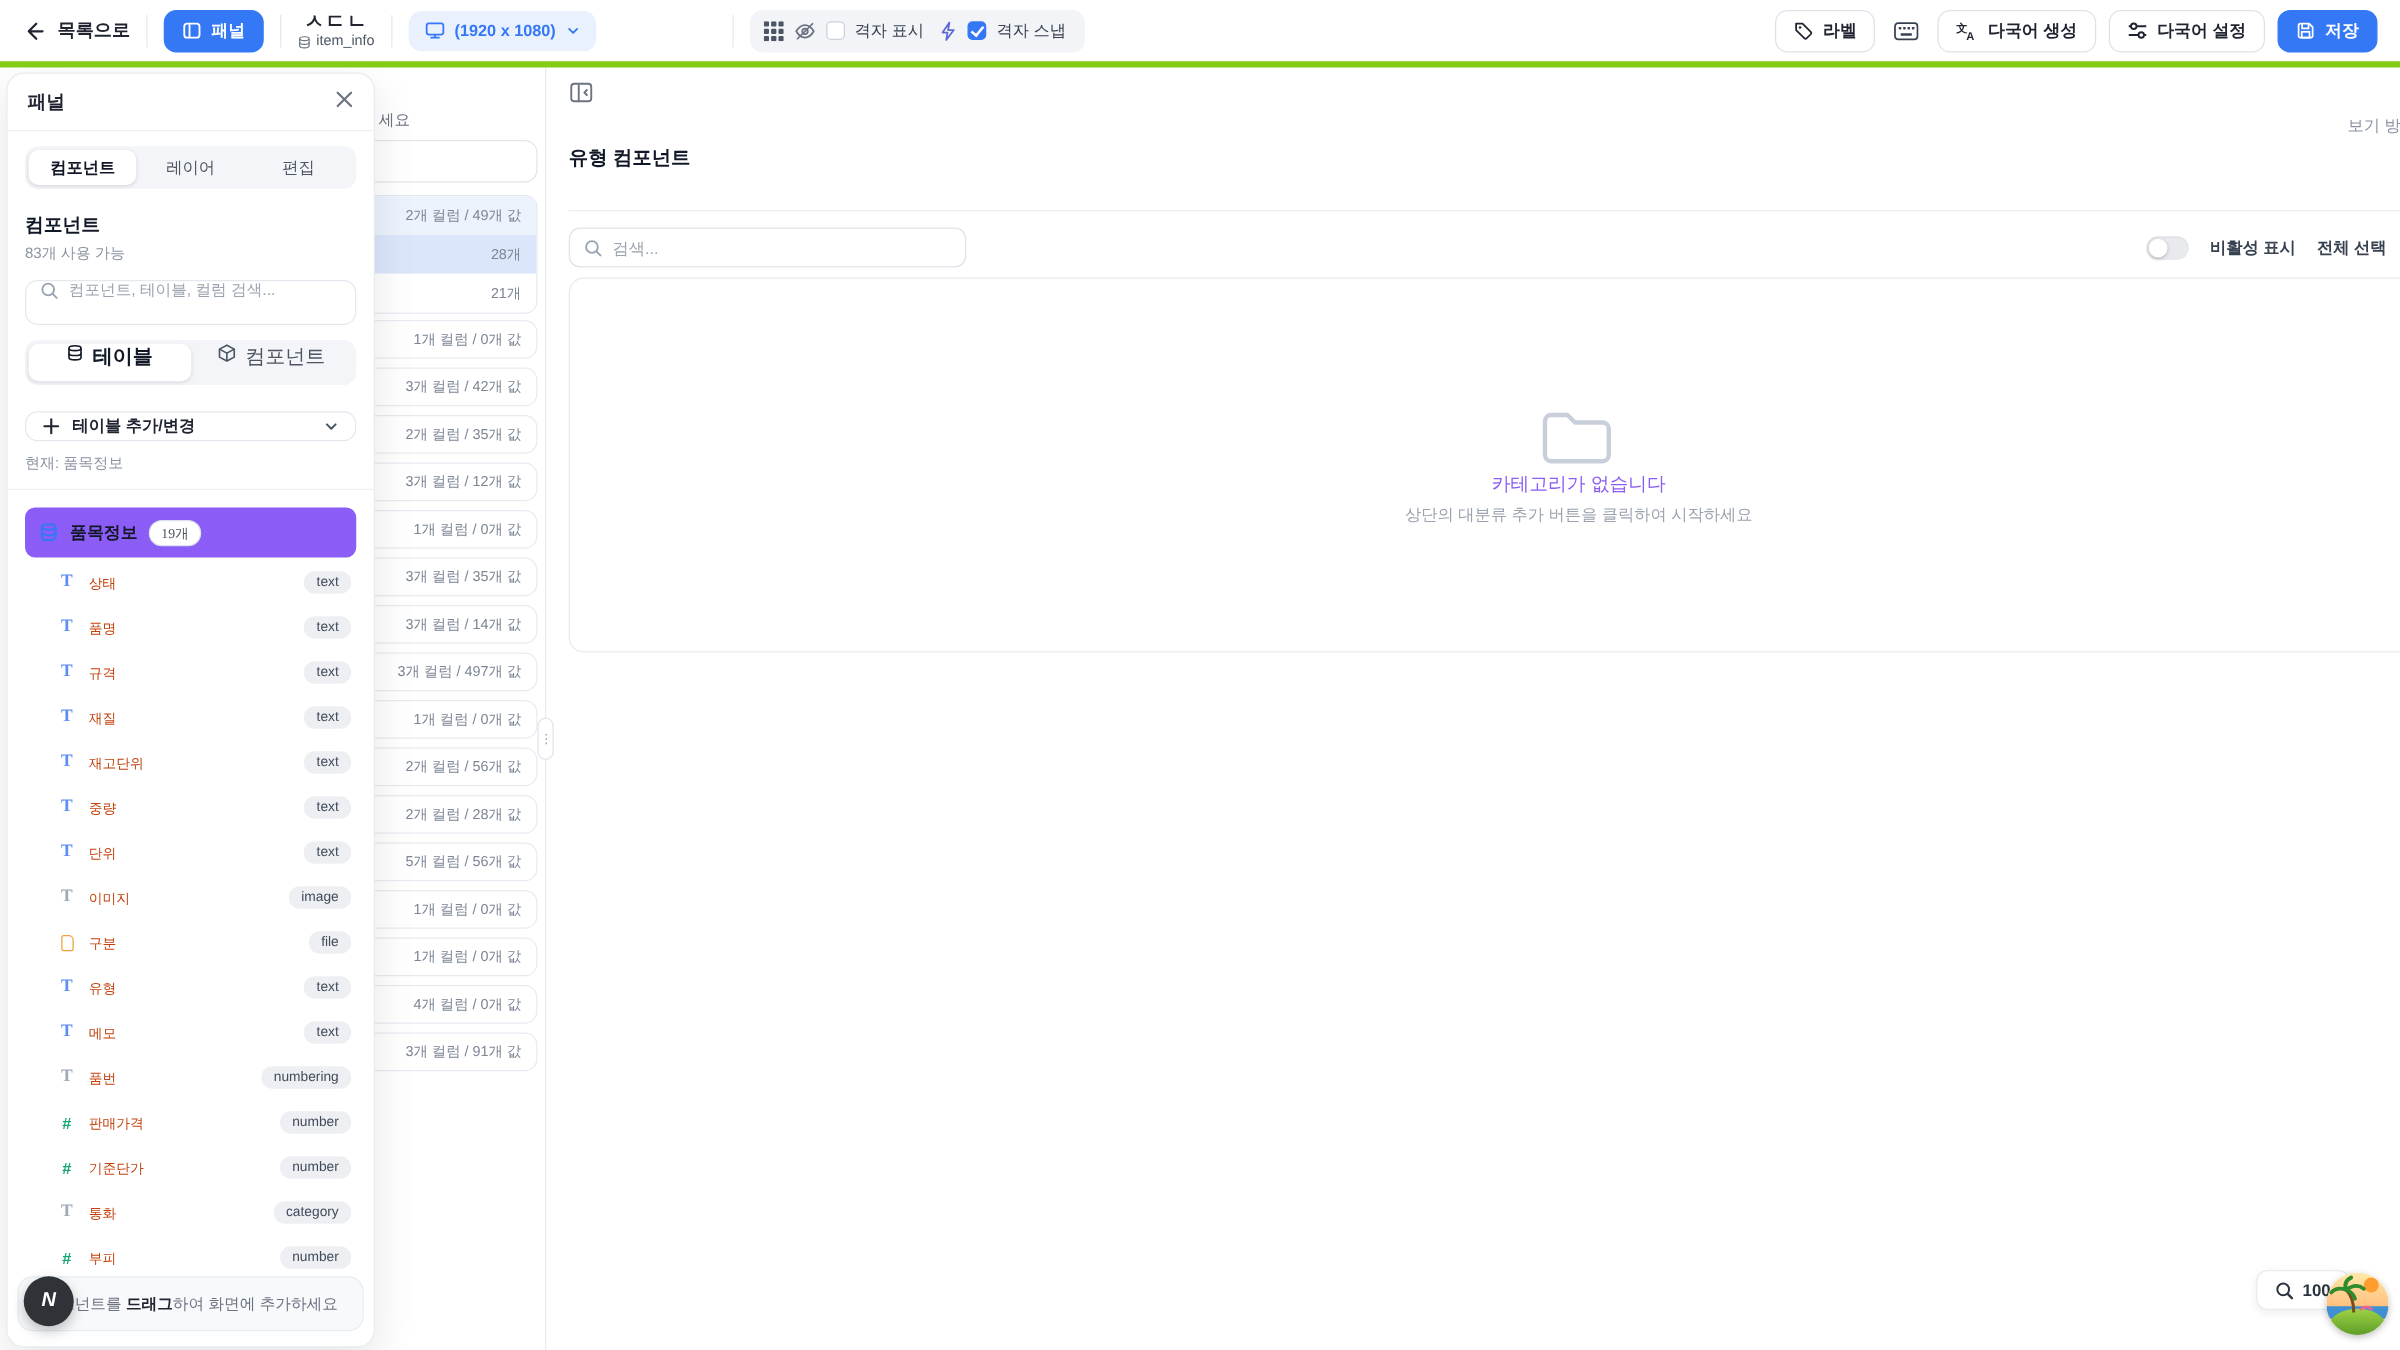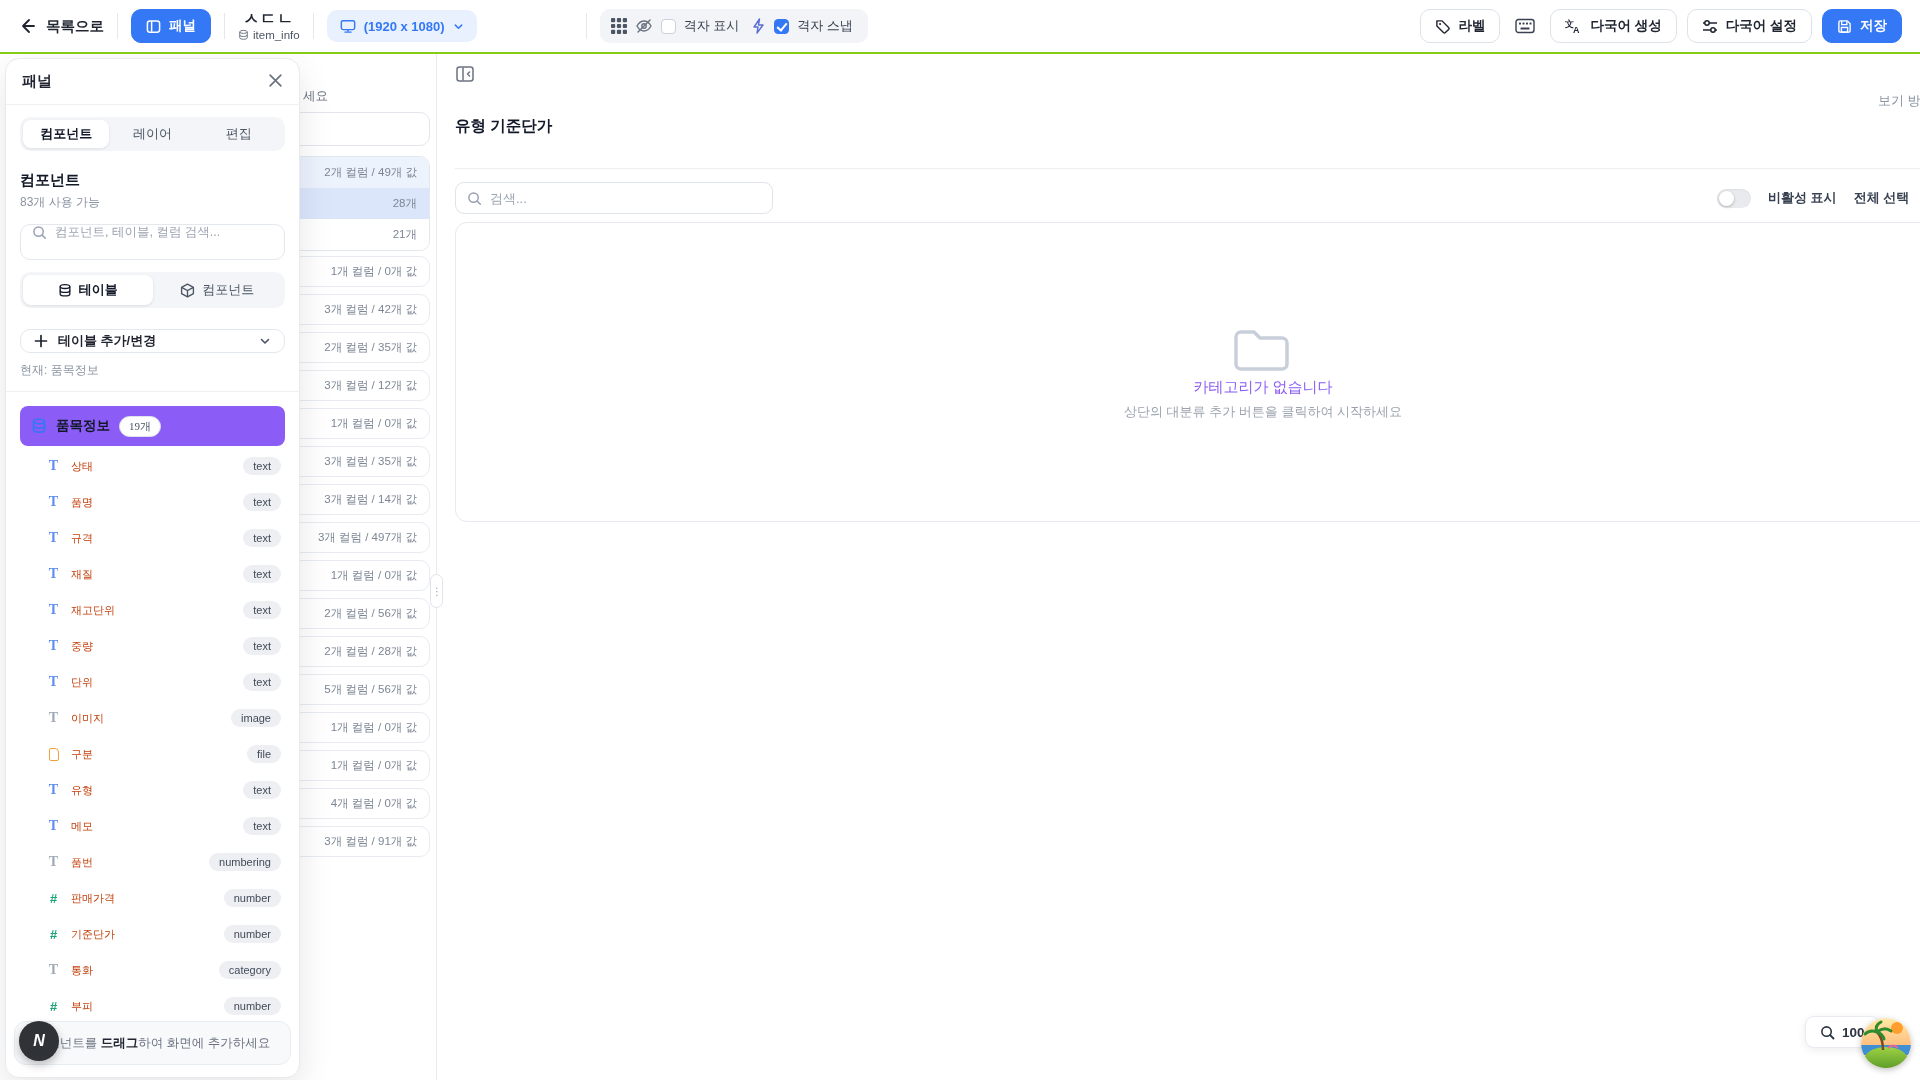"목록으로" .toolbar { border-bottom: 2px solid #84cc16 -> 5px solid #84cc16 }
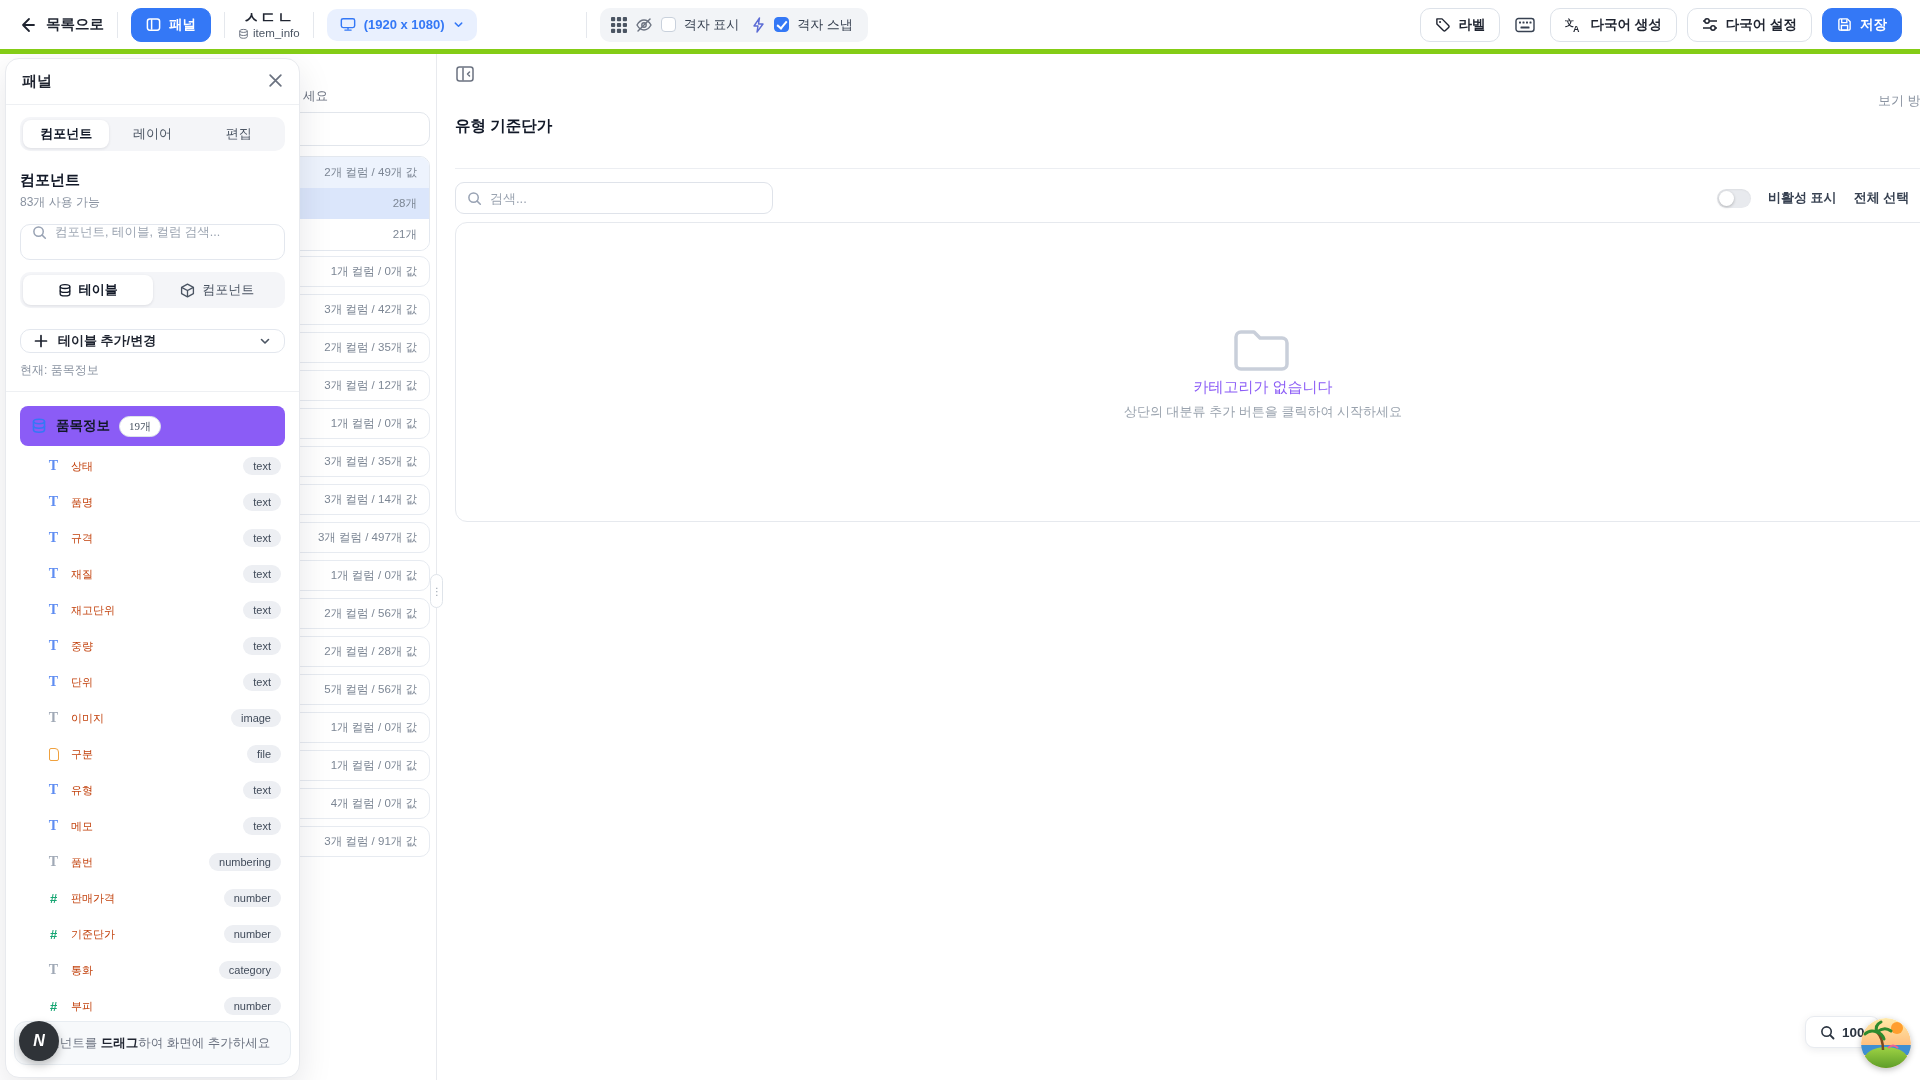"유형 기준단가" div.canvas-title { text: 기준단가 -> 컴포넌트 }
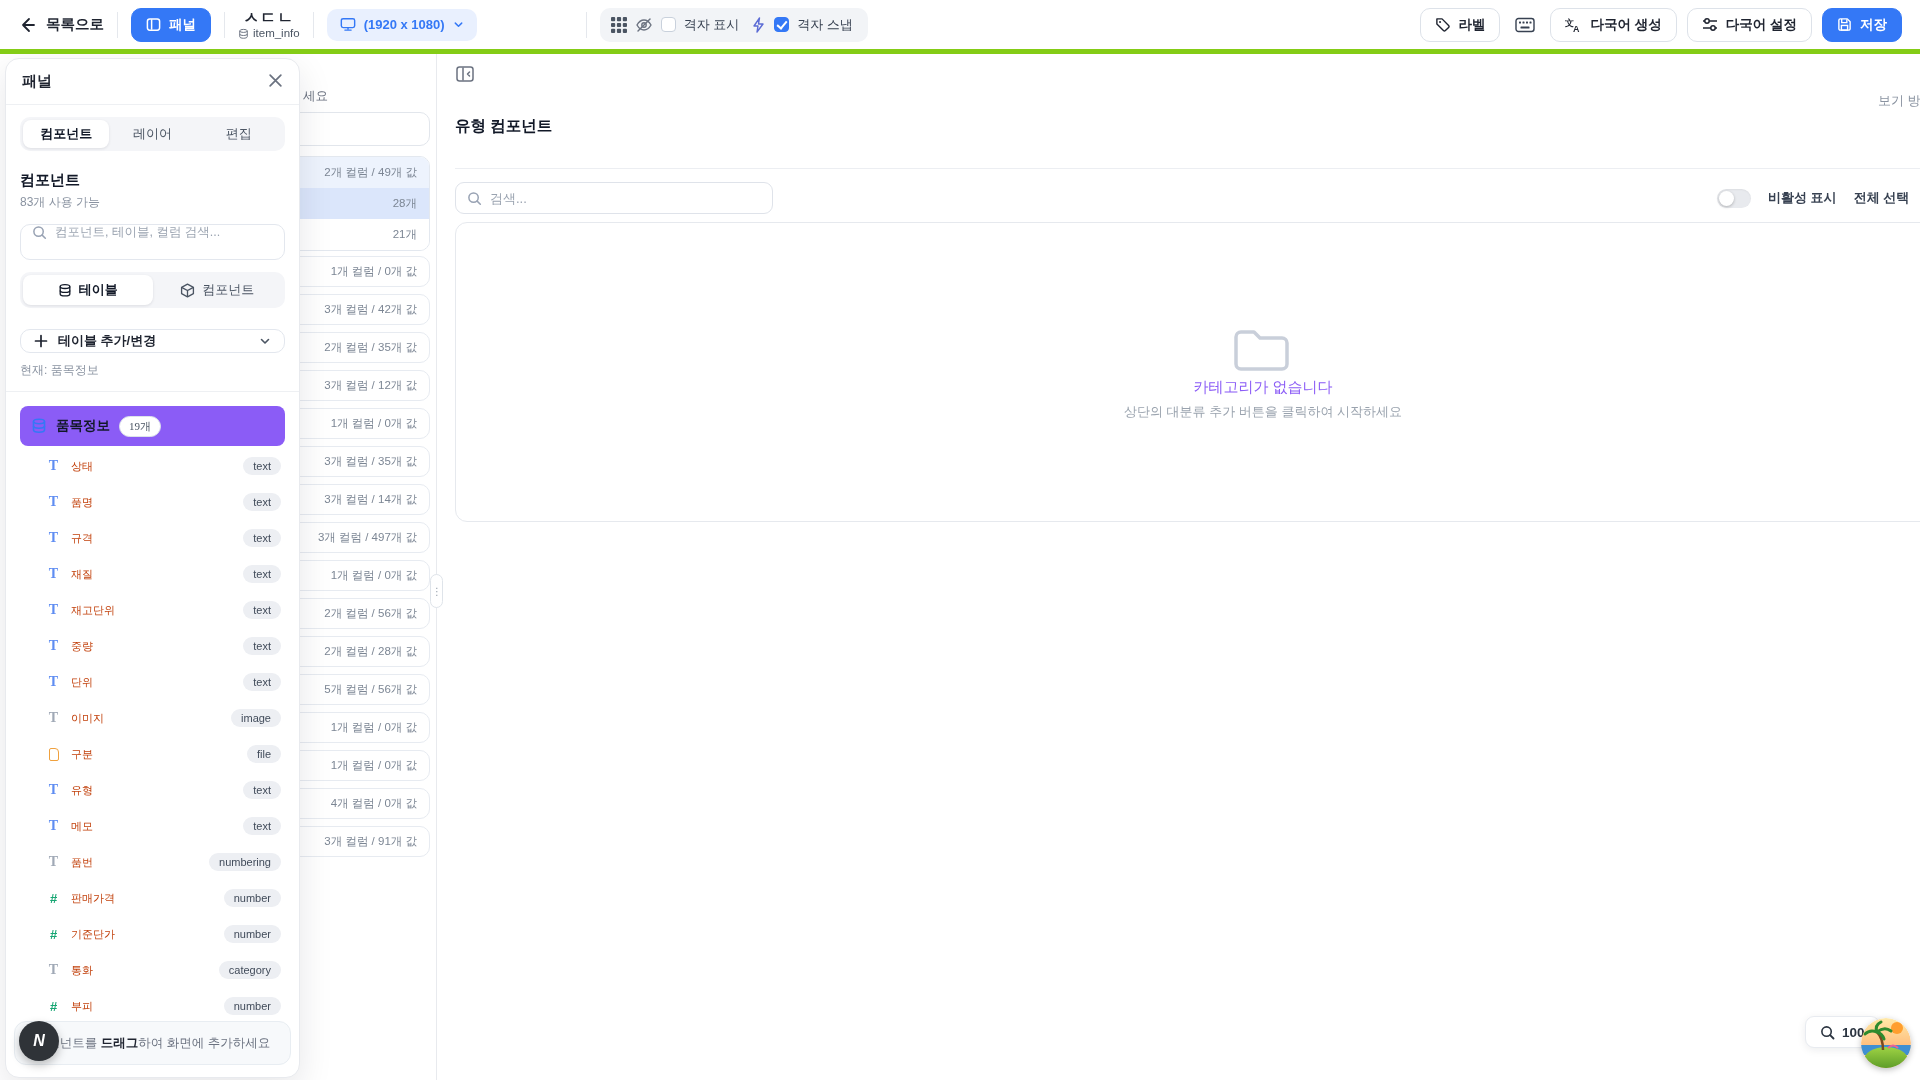"테이블" .src-tab { align-items: center -> none; font-size: 13px -> 16px }
